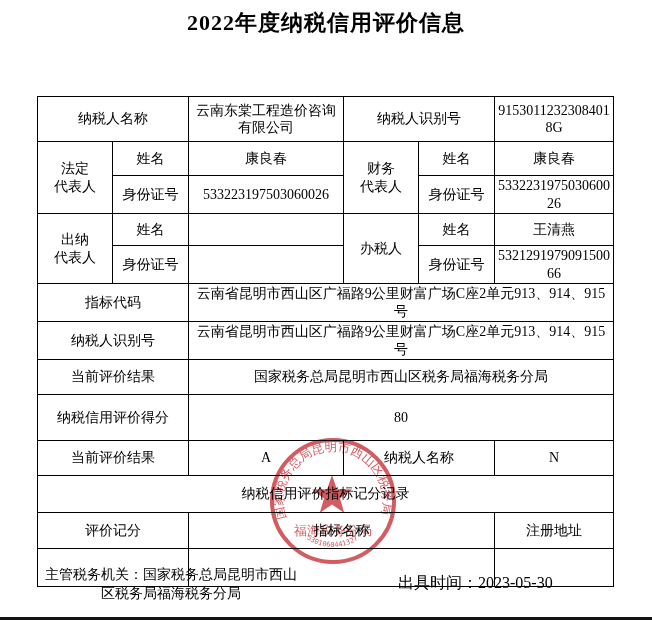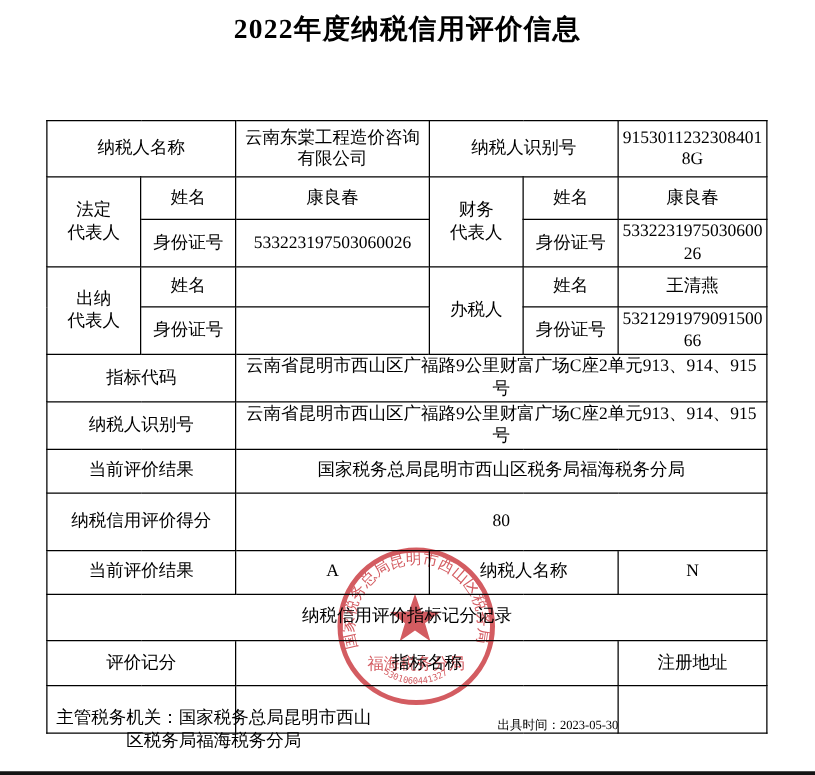"出具时间：2023-05-30" .footer-date { font-size: 10px -> 16px }
